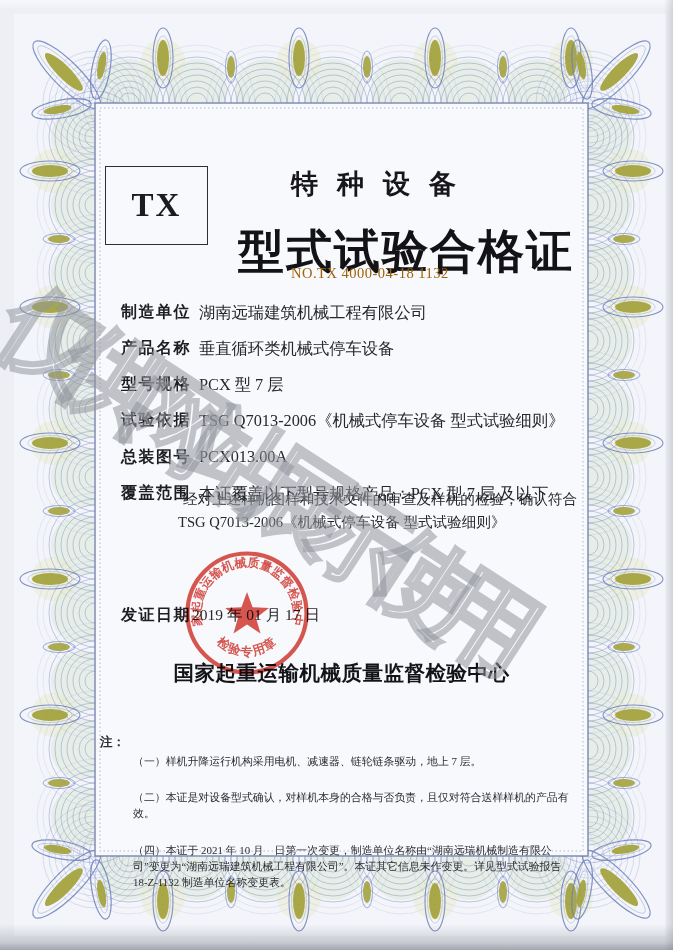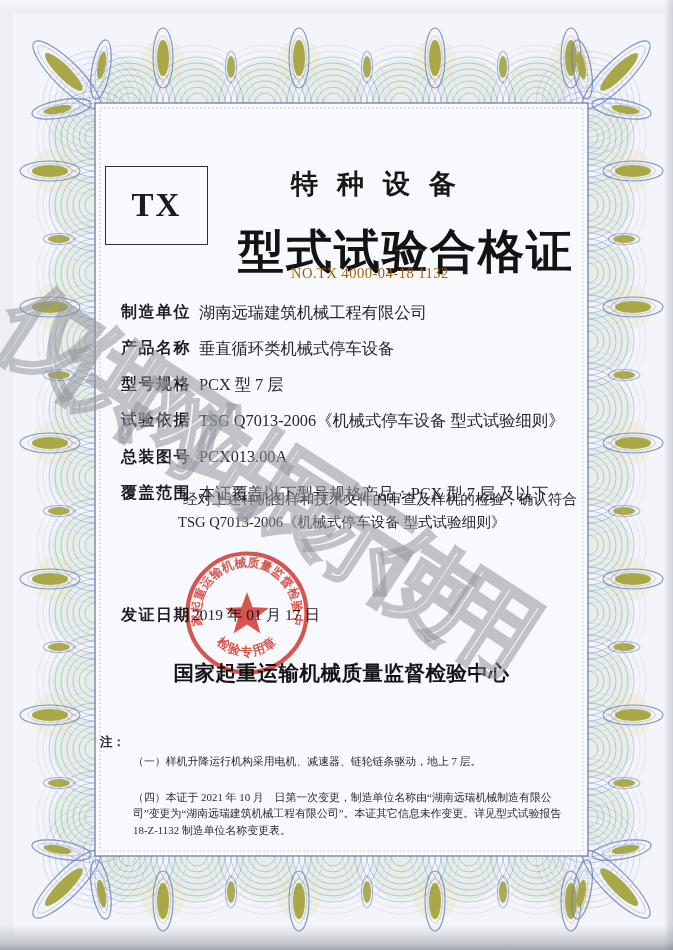"（二）本证是对设备型式确认，对样机本身的合格与否负责，且仅对符合送样样机的产品有" div.note { html: none -> <div>（二）本证是对设备型式确认，对样机本身的合格与否负责，且仅对符合送样样机的产品有效。</div> }
